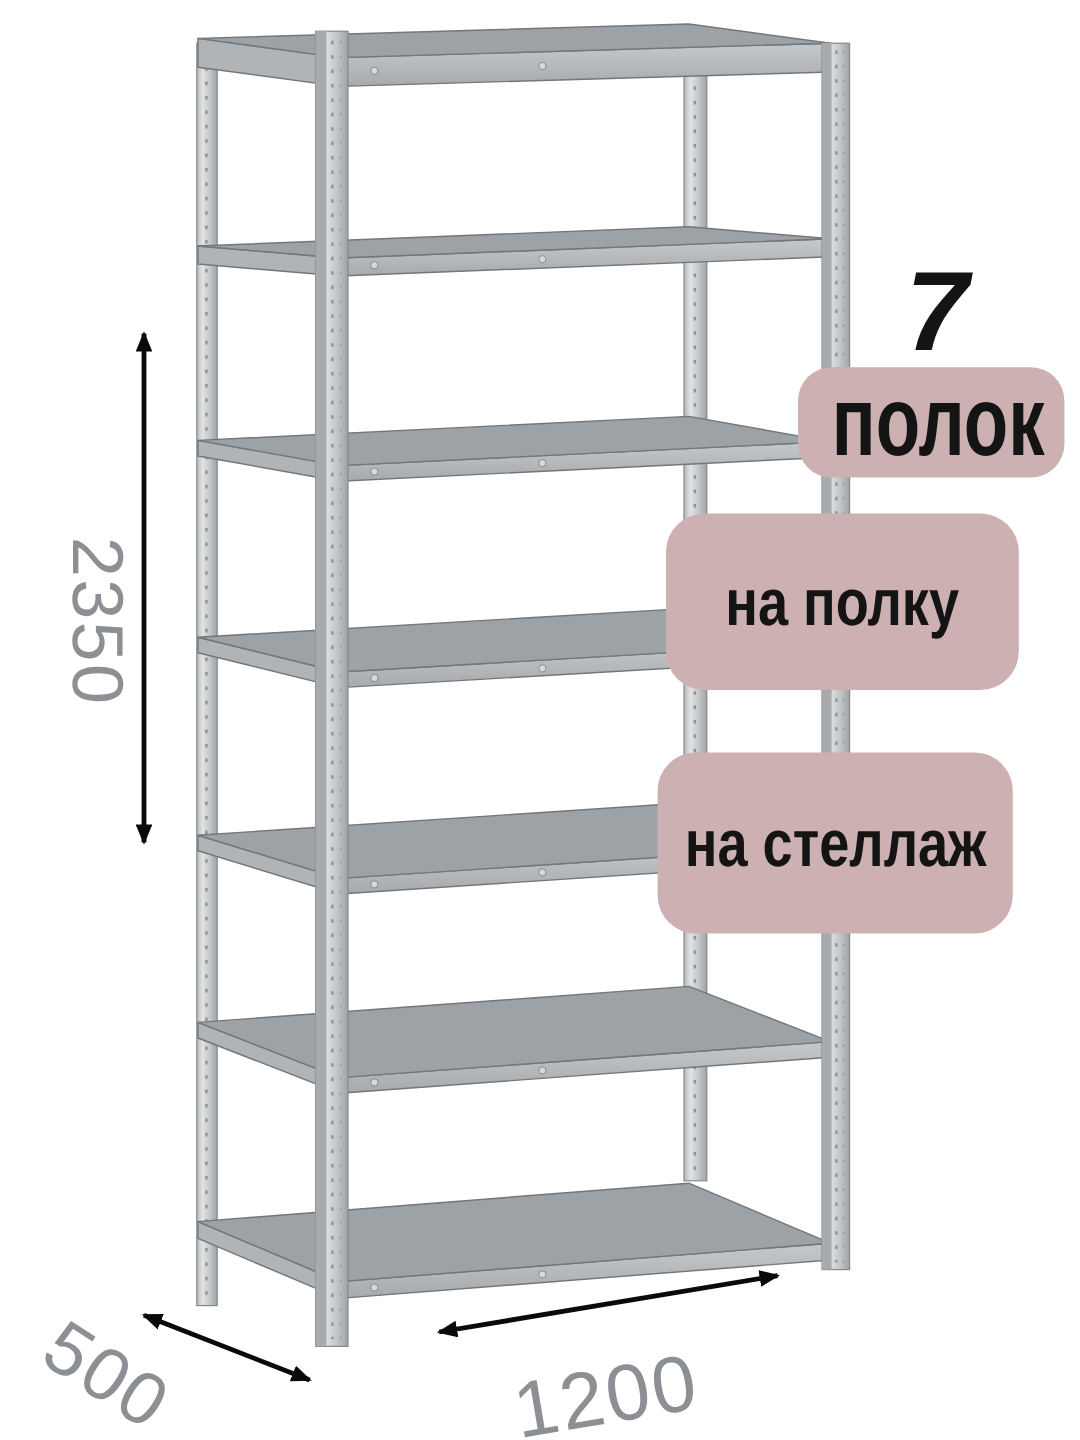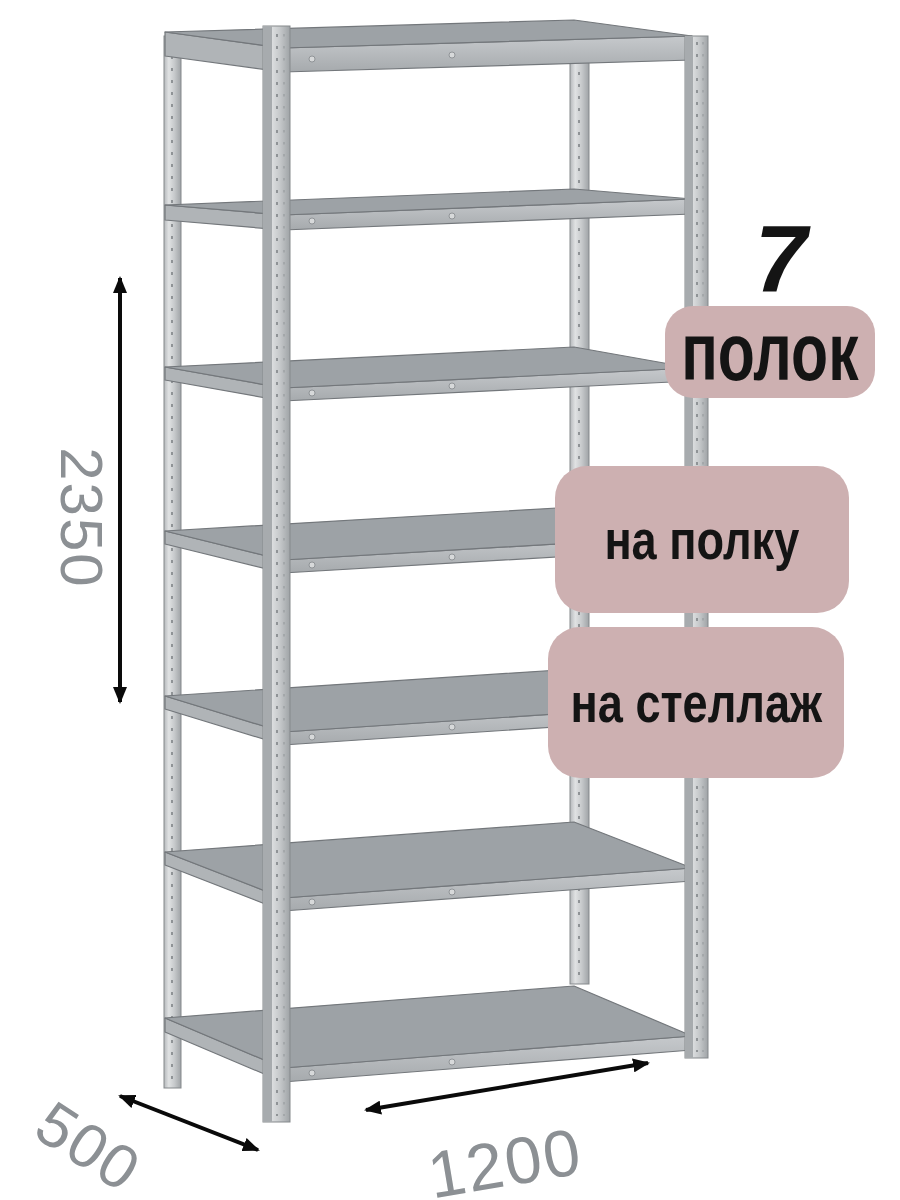"полок" #badge-seven-caption { padding-left: none -> 12px }
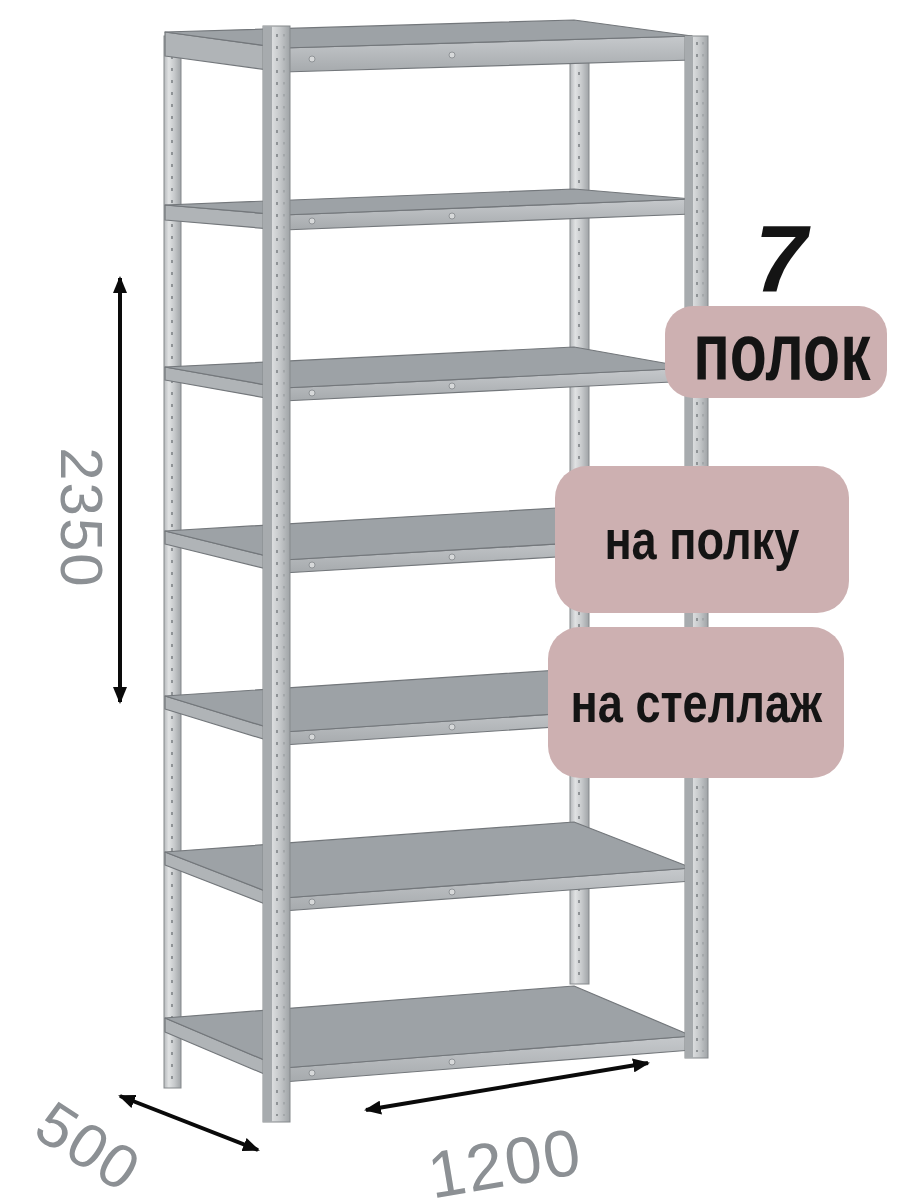"на полку" #badge-shelf-load { top: 466px -> 428px }
